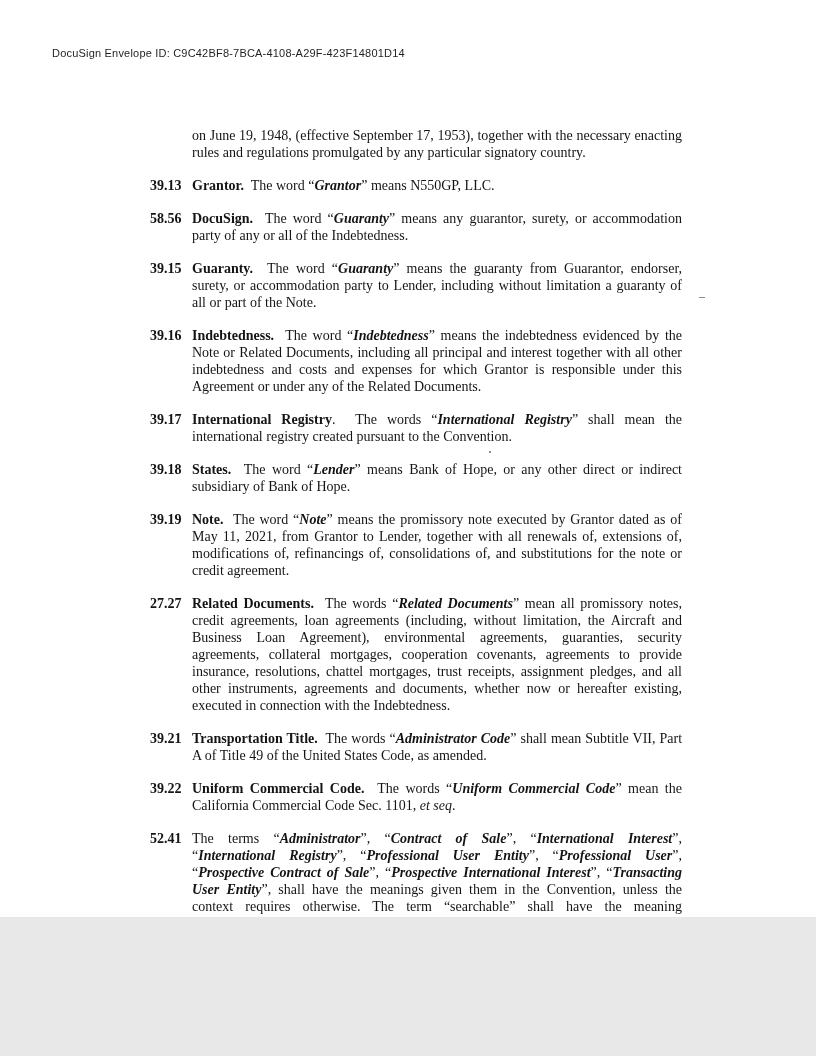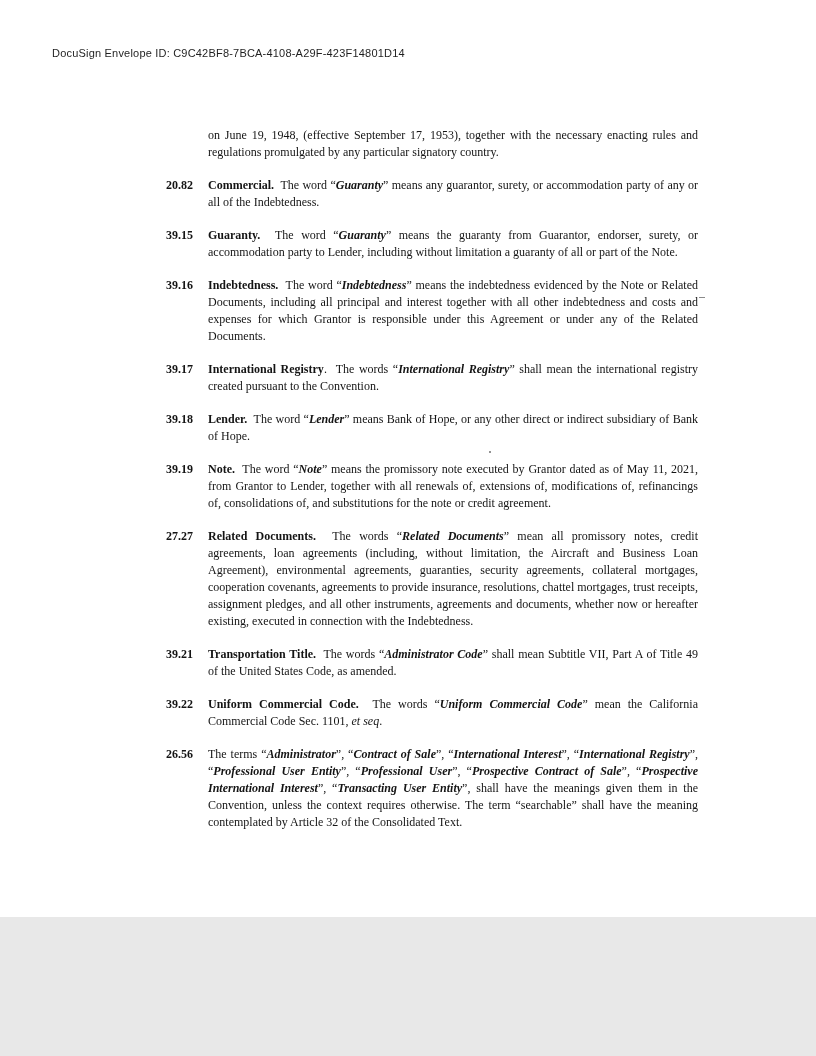"on June 19, 1948, (effective" .content { font-size: 12px -> 14px; left: 208px -> 192px }
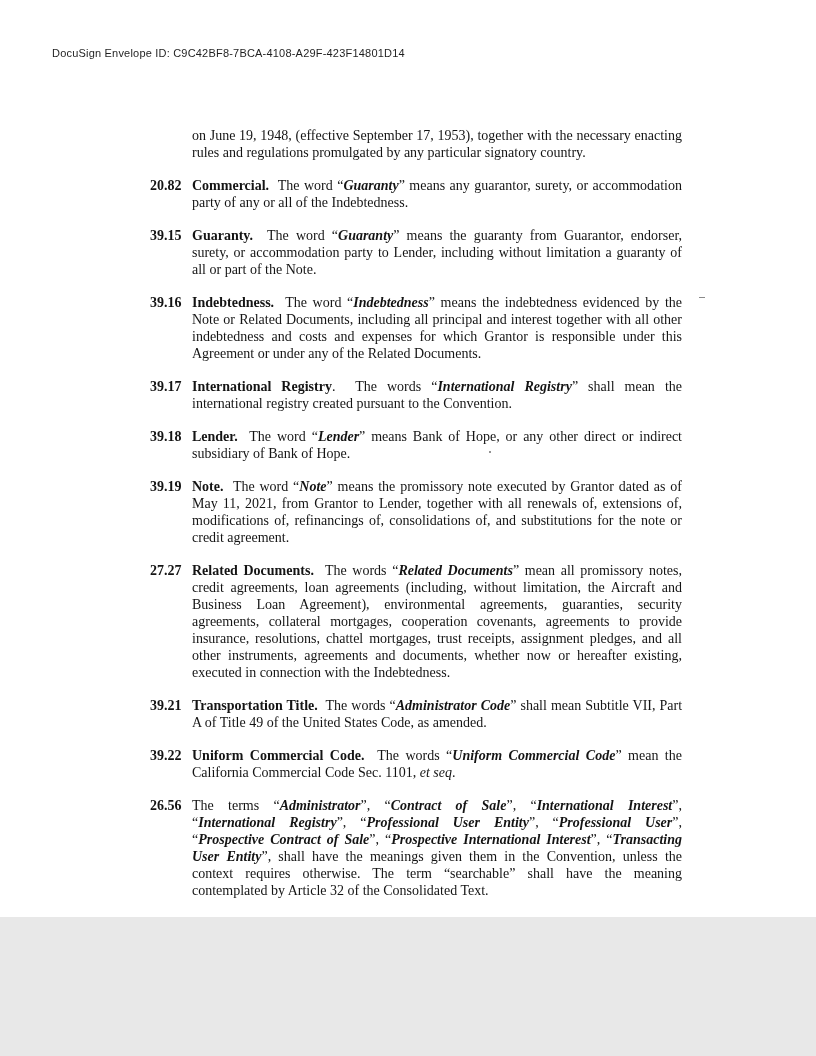"39.13" div.section { html: none -> <div> <span>39.13</span> <p><span>Grantor.</span><span>&nbsp; The word “</span><span>Grantor</span><span>” means N550GP, LLC.</span></p> </div> }
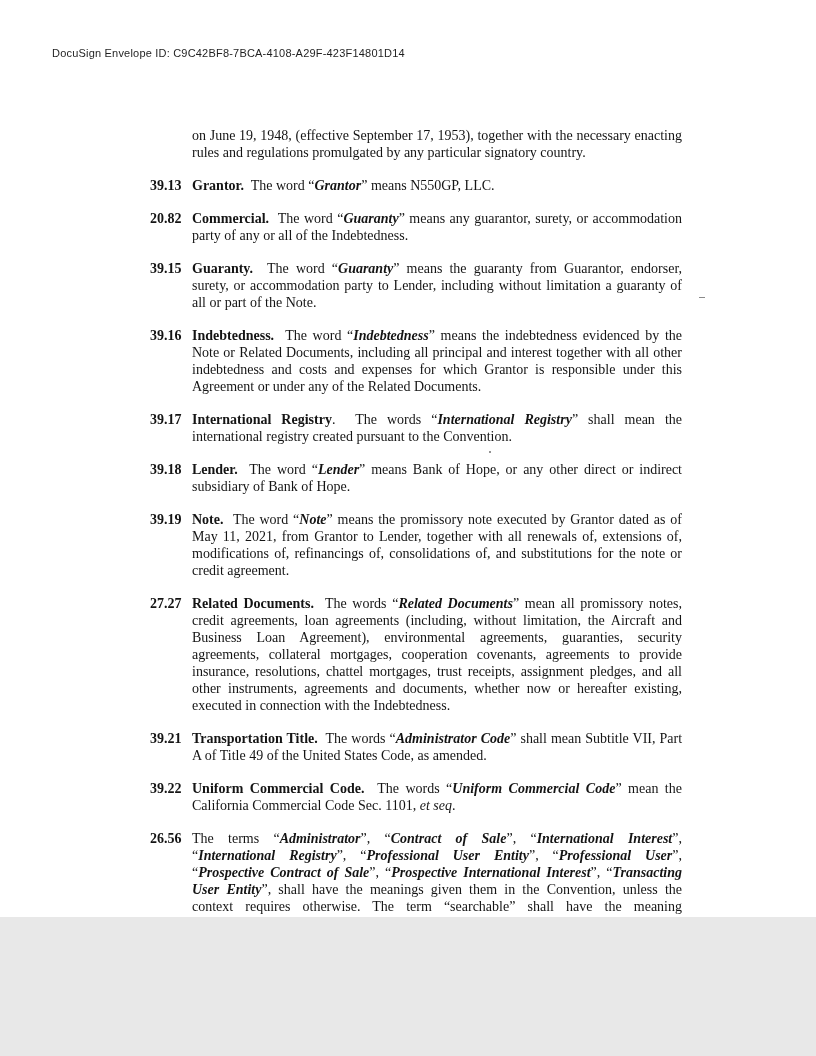"20.82" span.sec-num { text: 20.82 -> 58.56 }
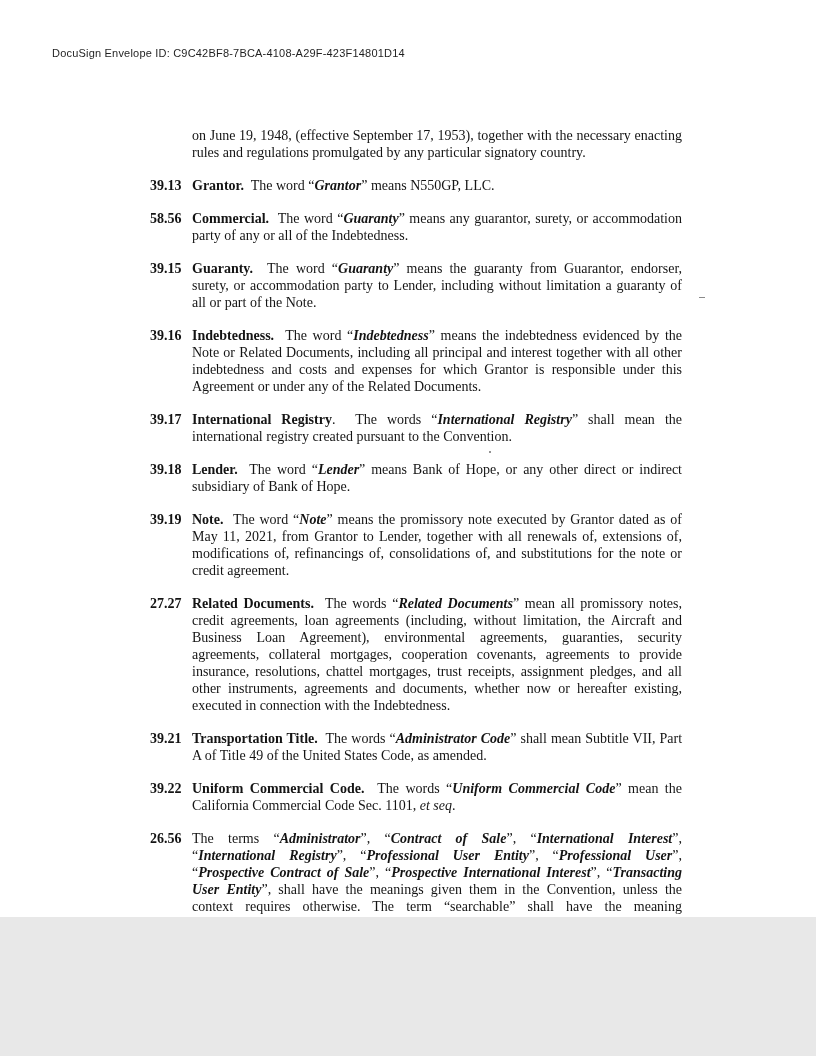"Commercial." span.rb { text: Commercial -> DocuSign }
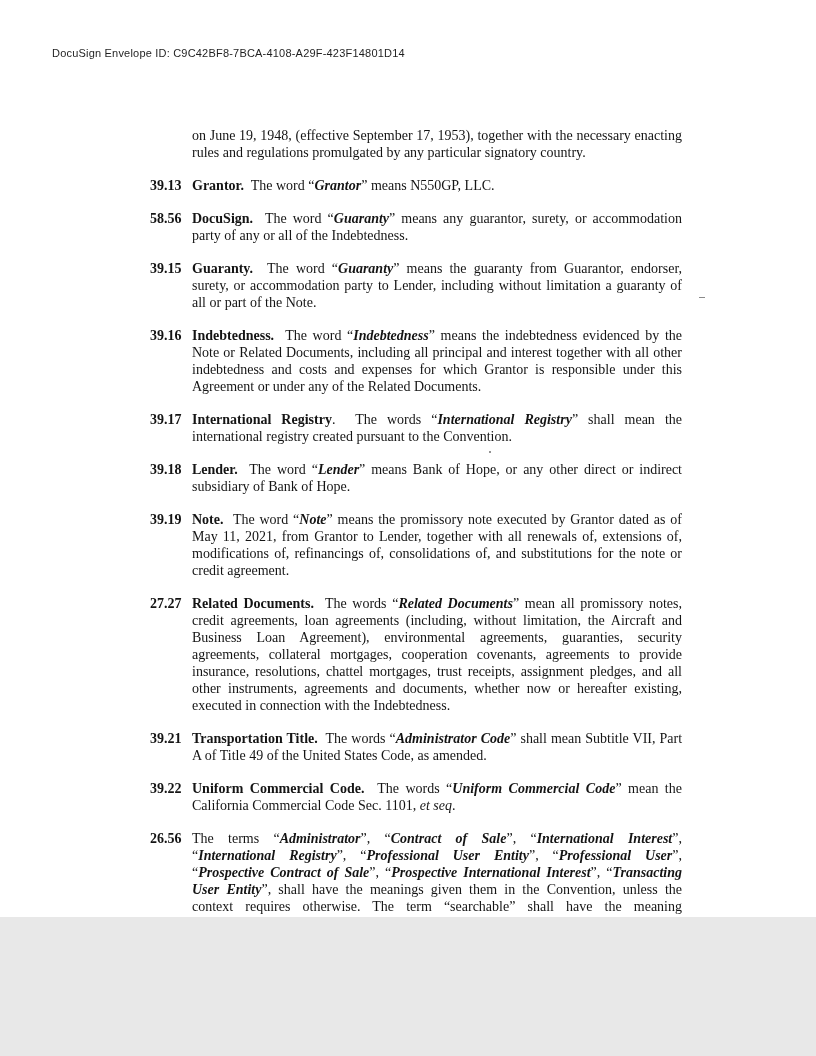"Lender." span.rb { text: Lender -> States }
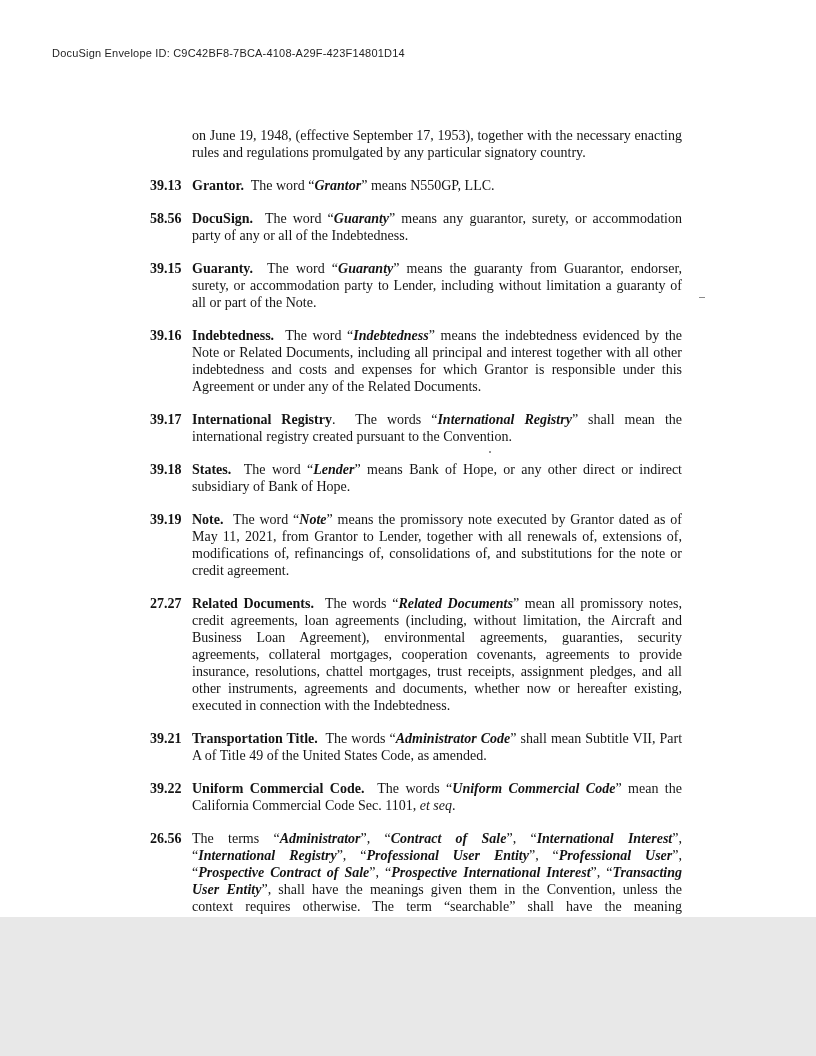"26.56" span.sec-num { text: 26.56 -> 52.41 }
